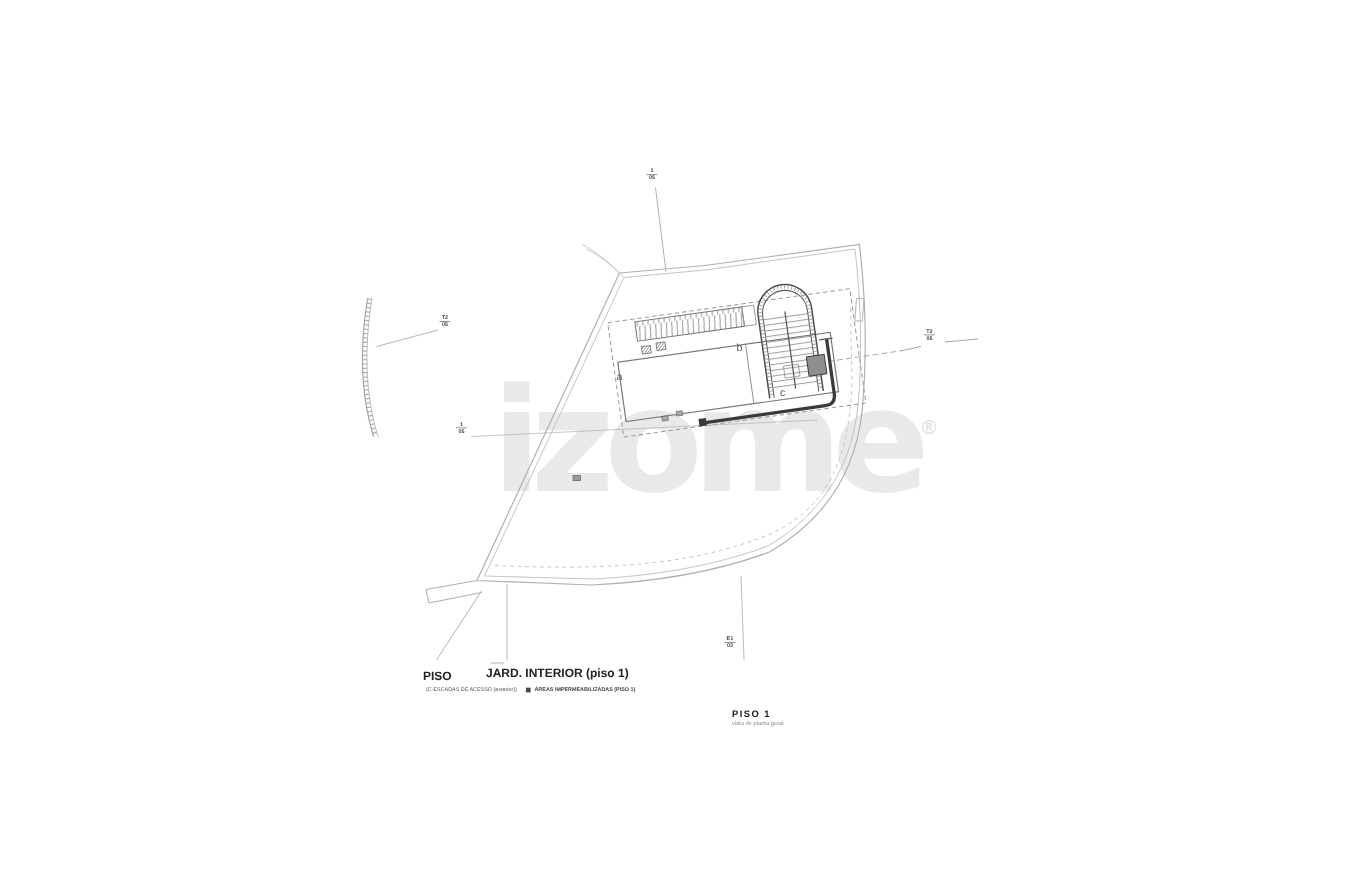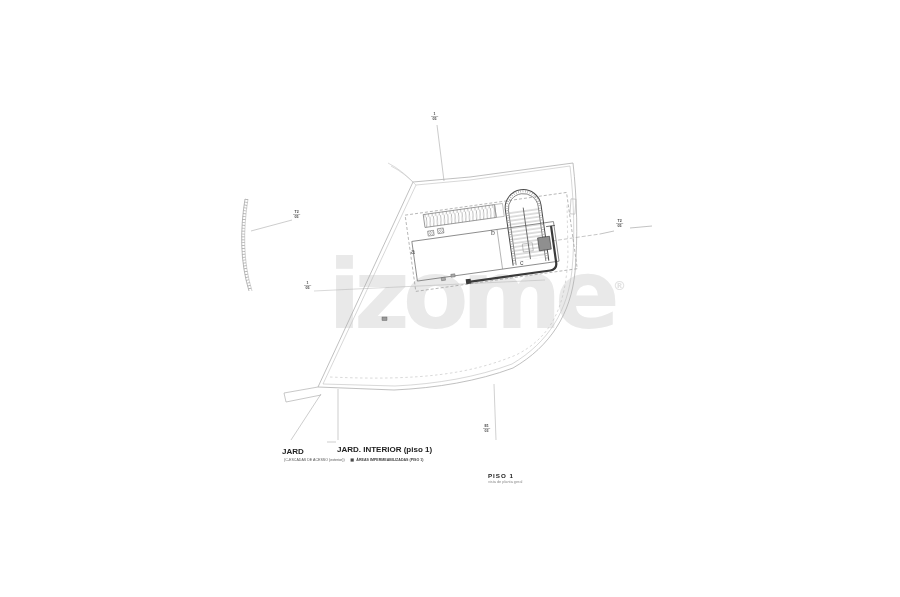"JARD" span.micro { text: JARD -> PISO }
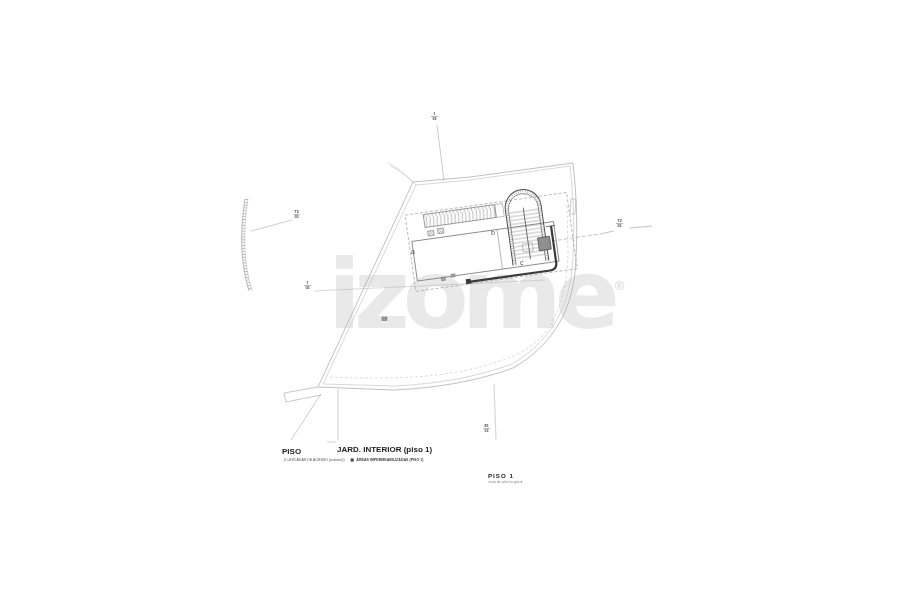"JARD. INTERIOR (piso 1)" div.abs { left: 337px -> 324px }
